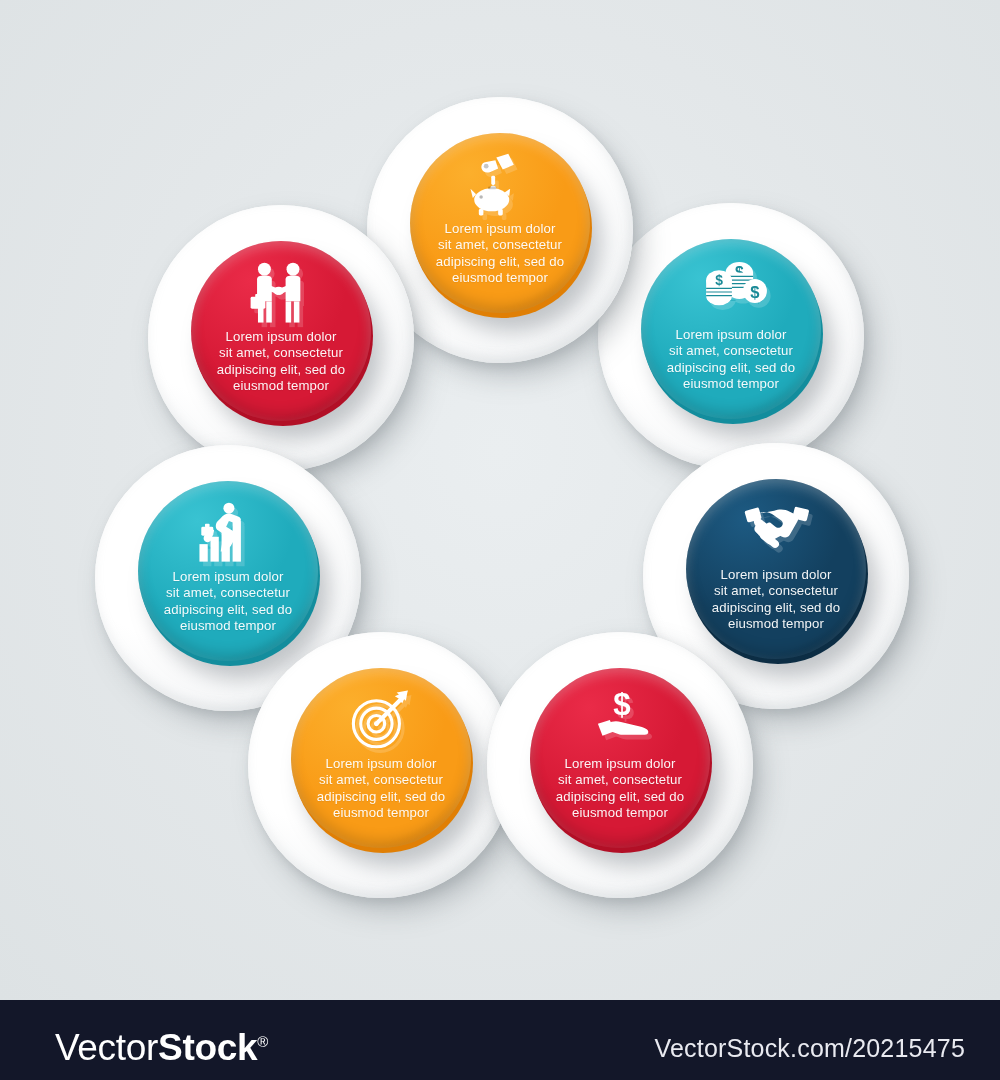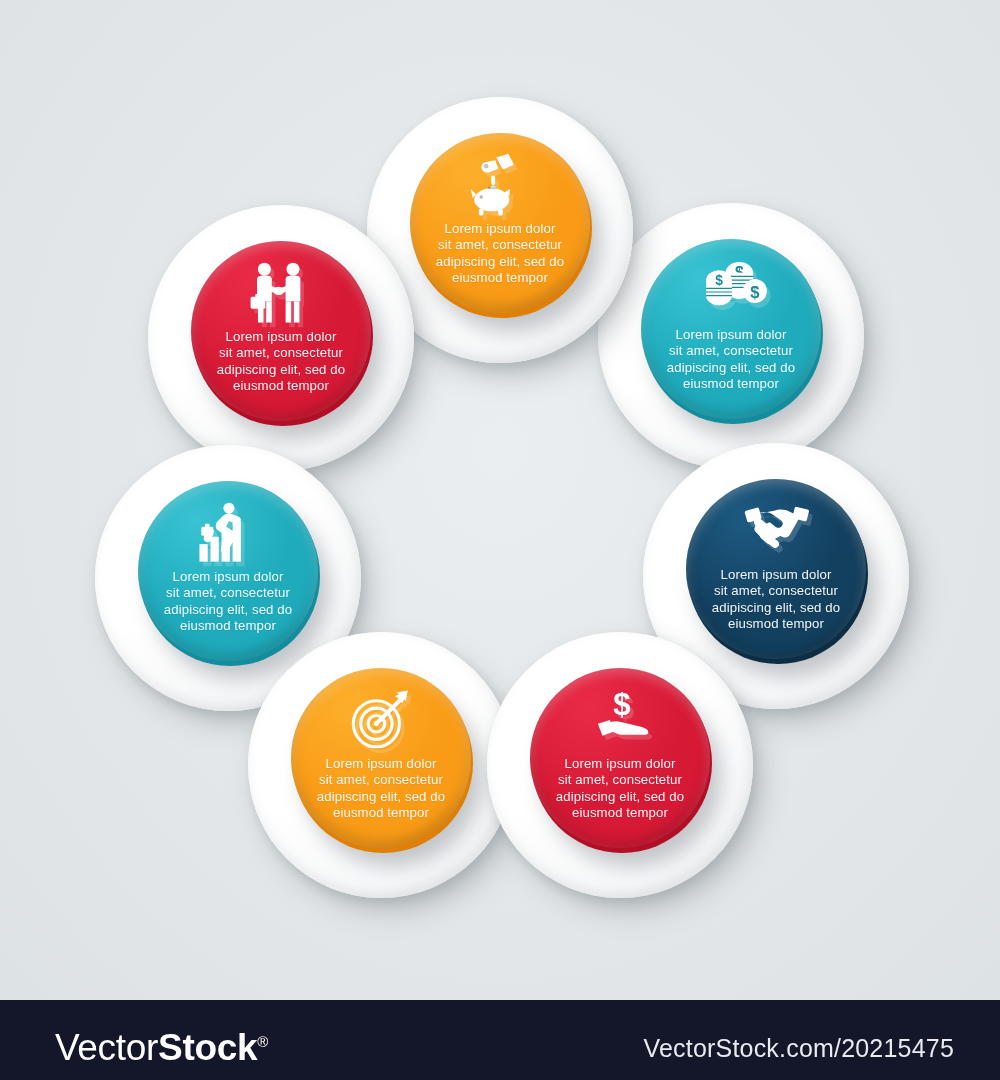"VectorStock.com/20215475" #wm-url { right: 46px -> 35px }
